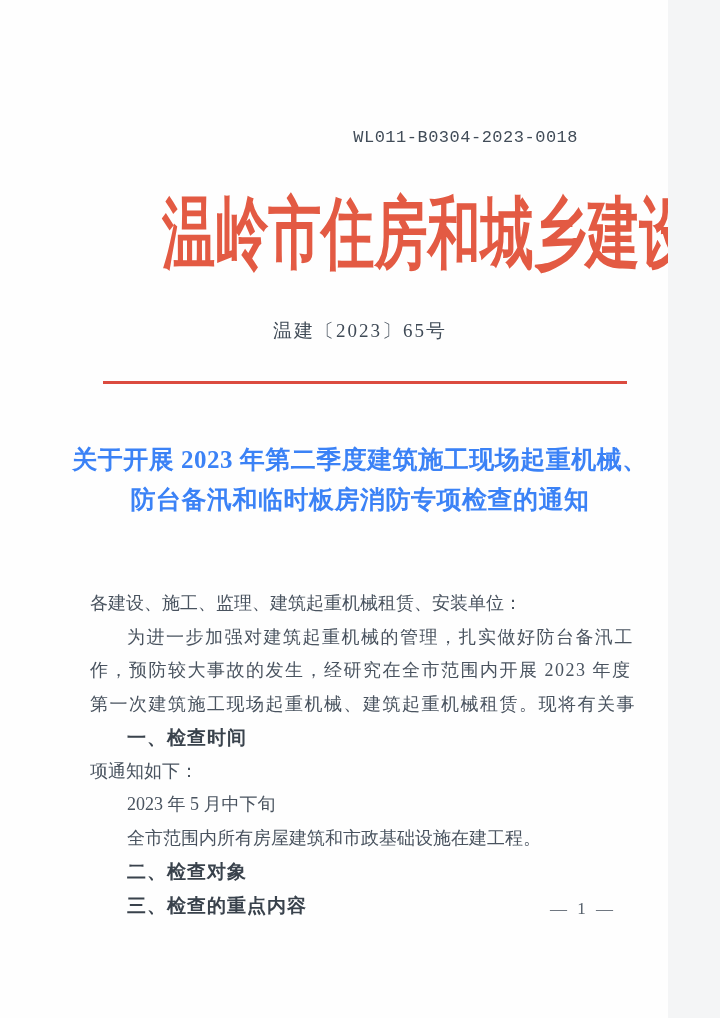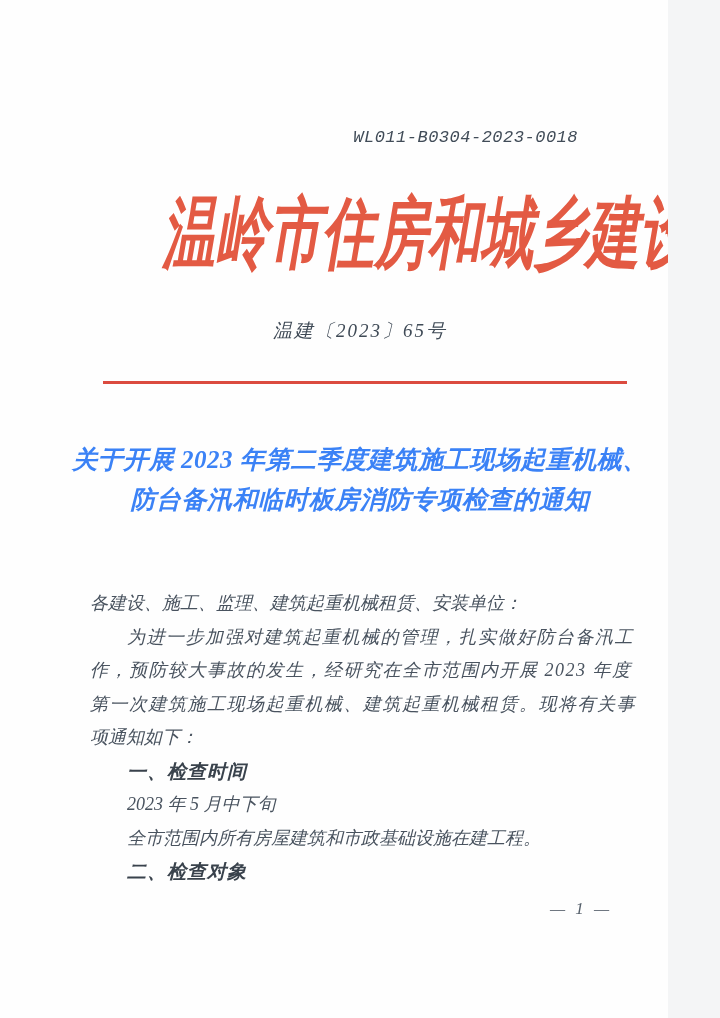"WL011-B0304-2023-0018" .page { font-style: italic -> none }
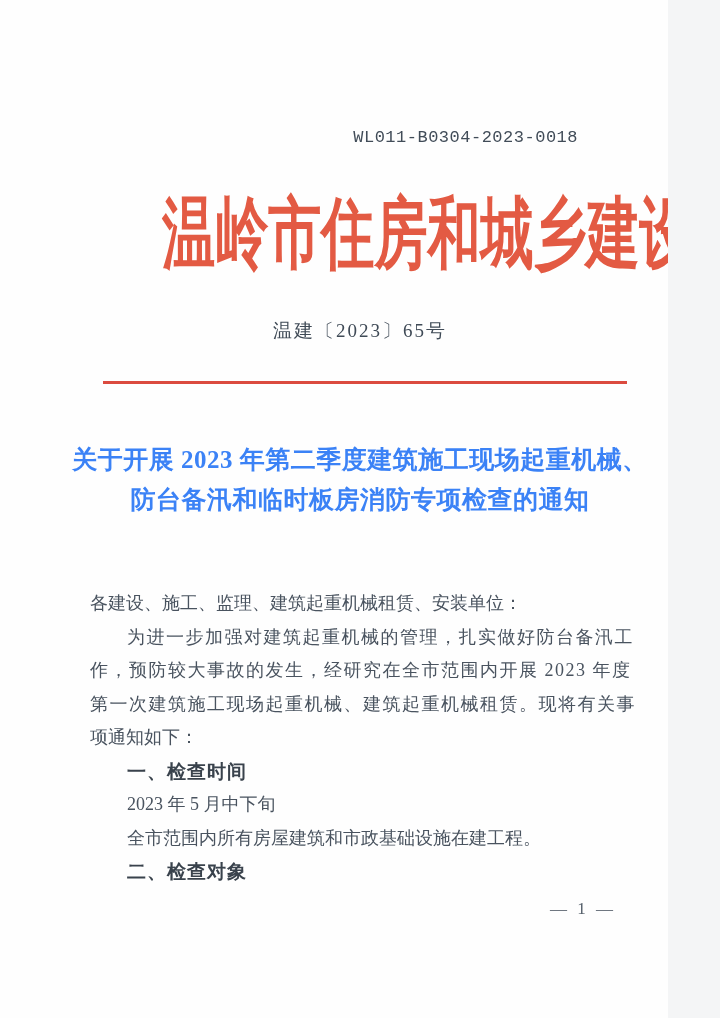"项通知如下：" div.bline { order: before "一、检查时间" -> after "一、检查时间" }
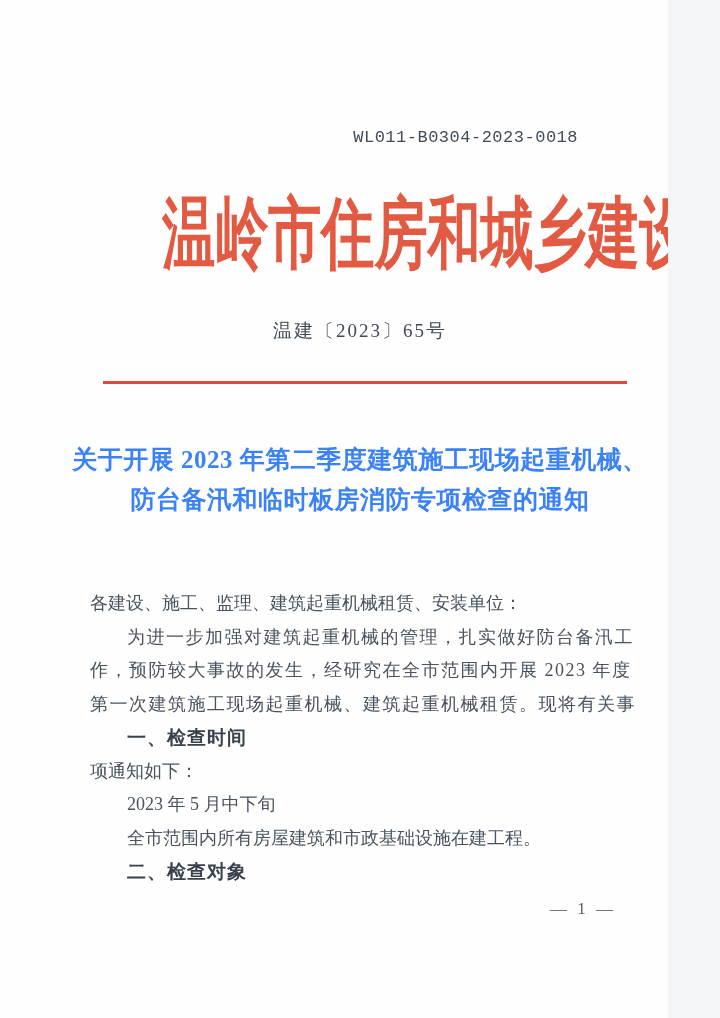"三、检查的重点内容" div.bline { html: none -> <div>三、检查的重点内容</div> }
